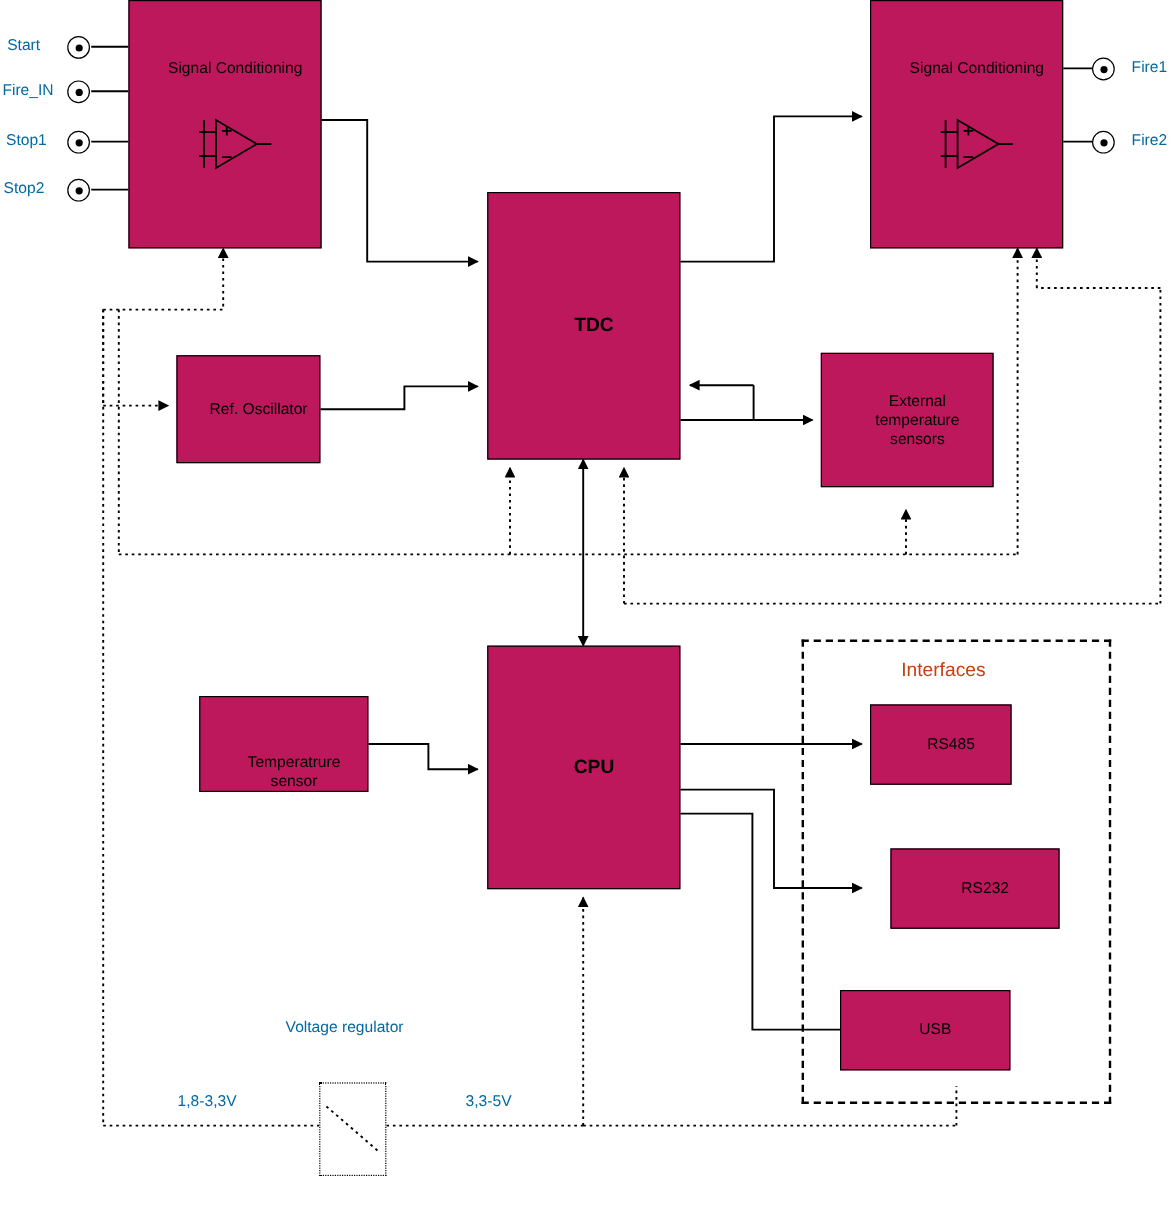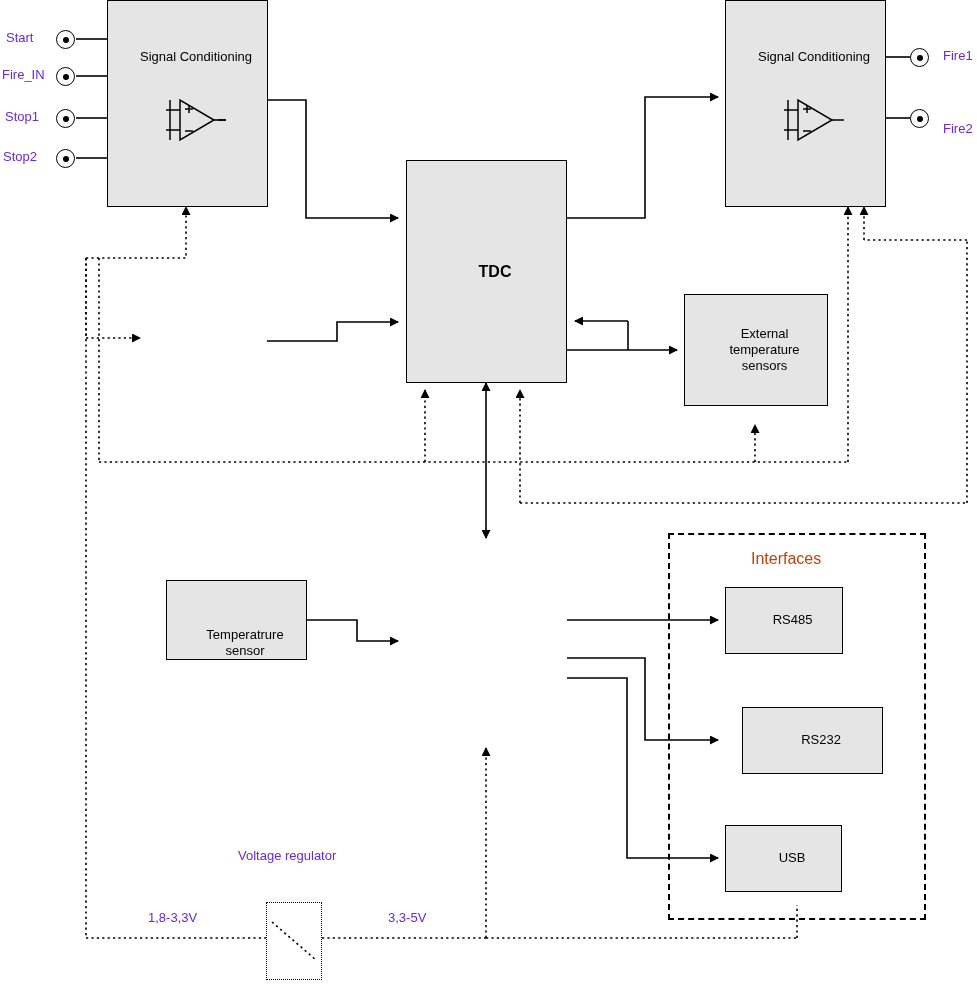"Start" .label { color: #6d28d9 -> #0369a1 }
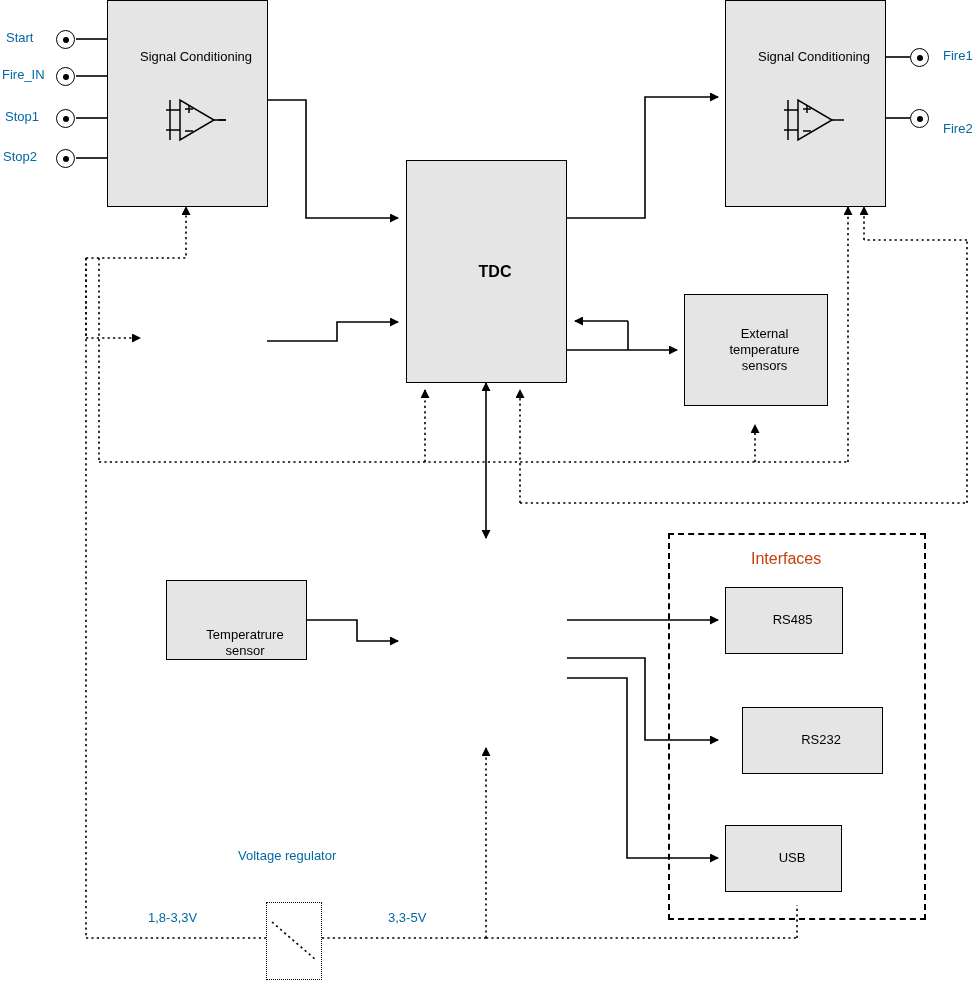"Signal Conditioning" .box { background: #e5e5e5 -> #be185d }
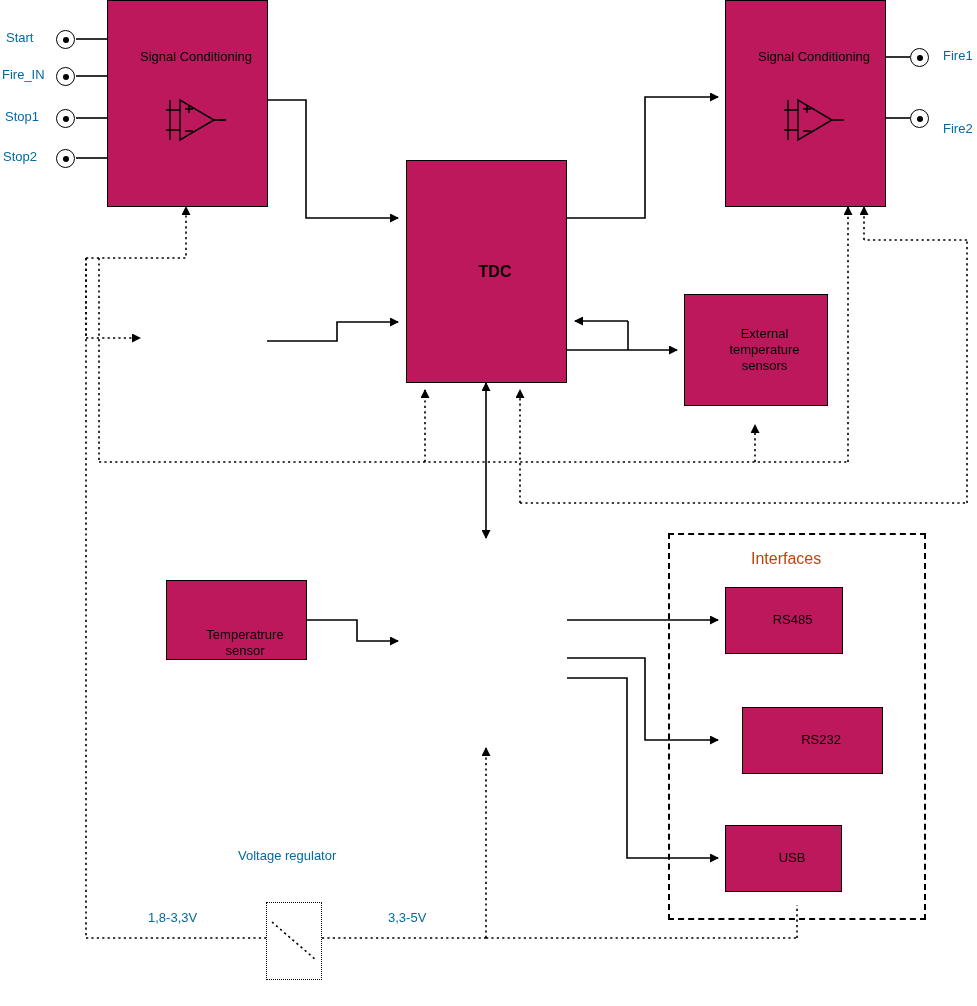"Fire2" div.label { margin-top: 12px -> none }
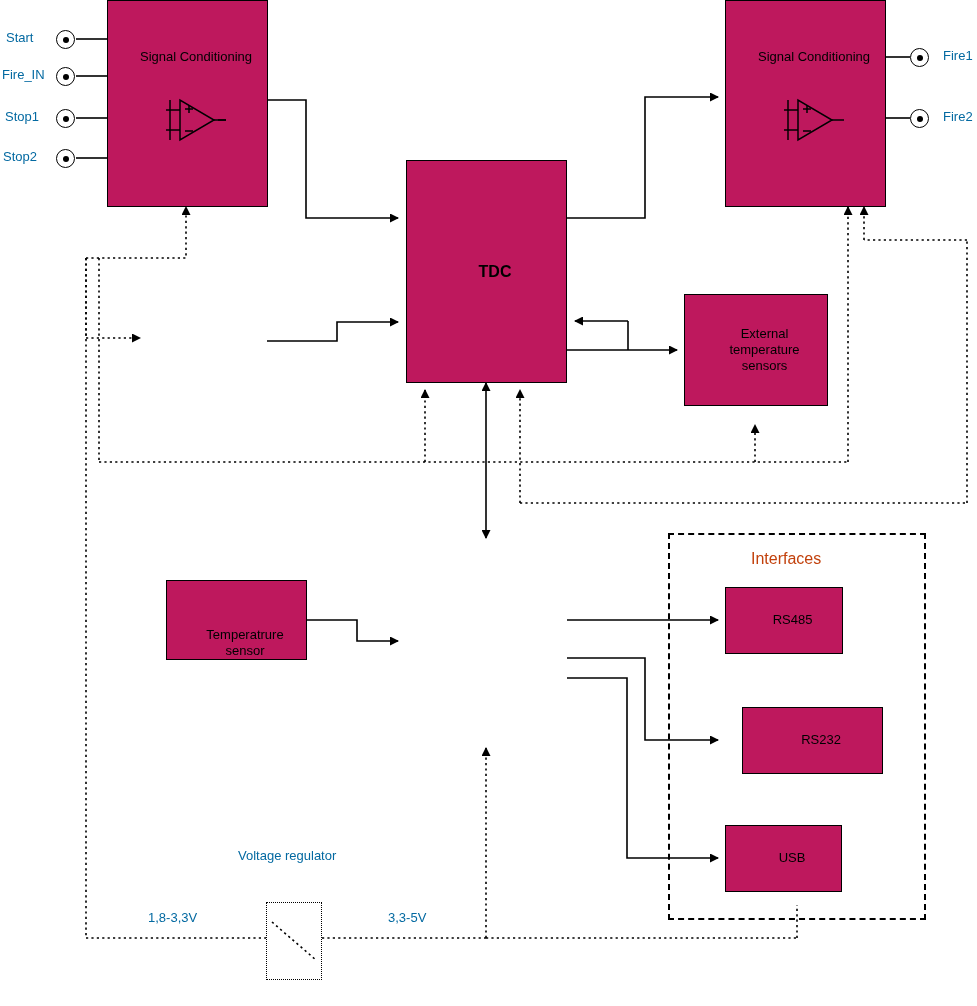"Ref. Oscillator" div.box { html: none -> <div> <span>Ref. Oscillator</span> </div> }
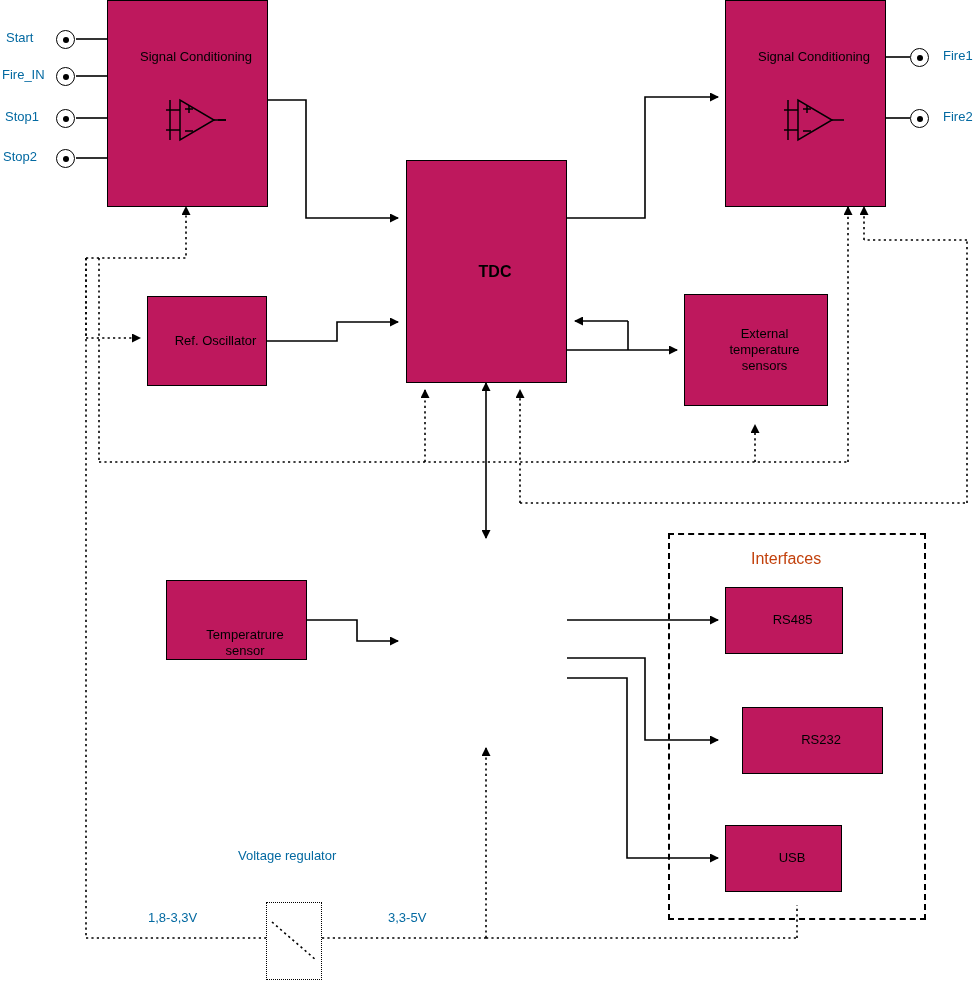"CPU" div.box { html: none -> <div> <span>CPU</span> </div> }
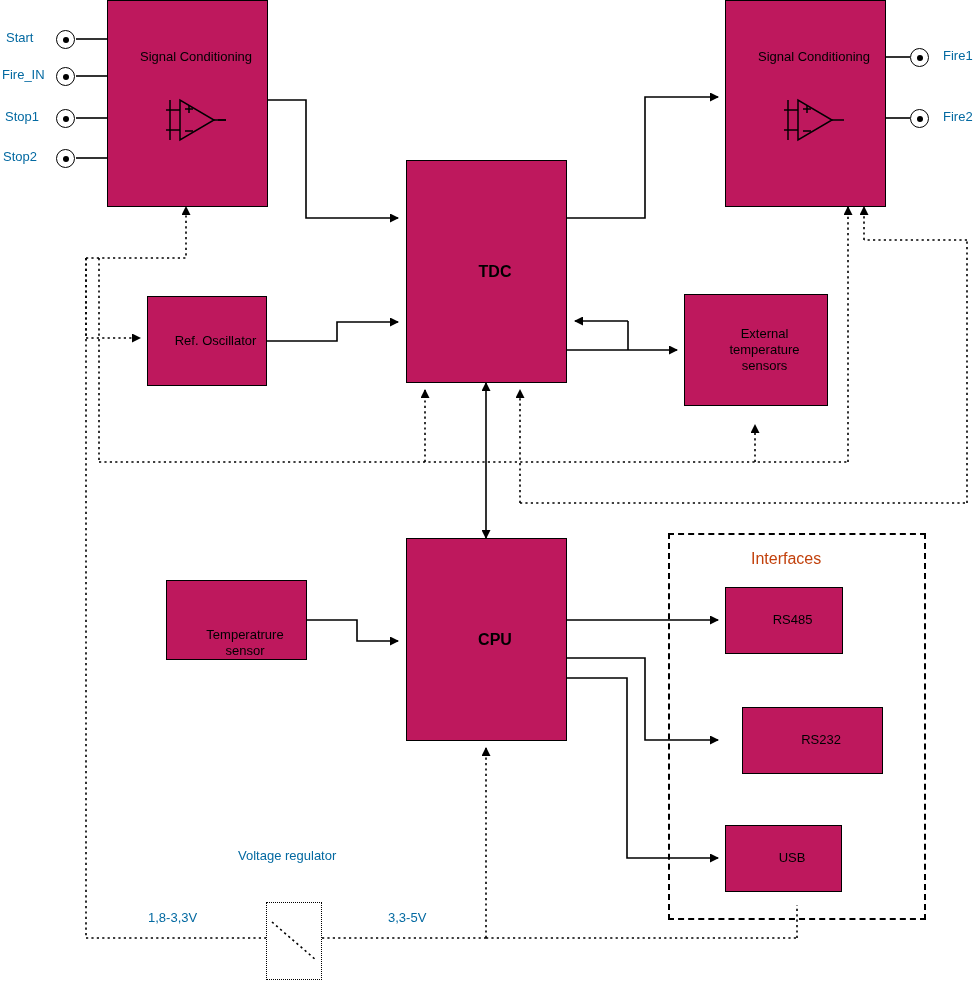"USB" div.box { left: 725px -> 700px; width: 117px -> 142px }
